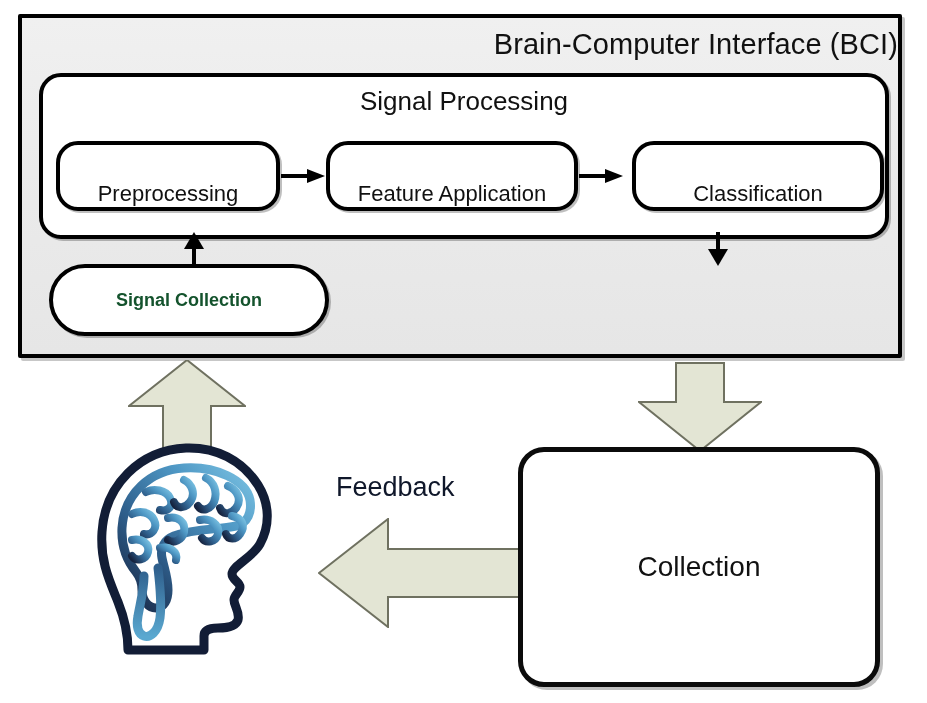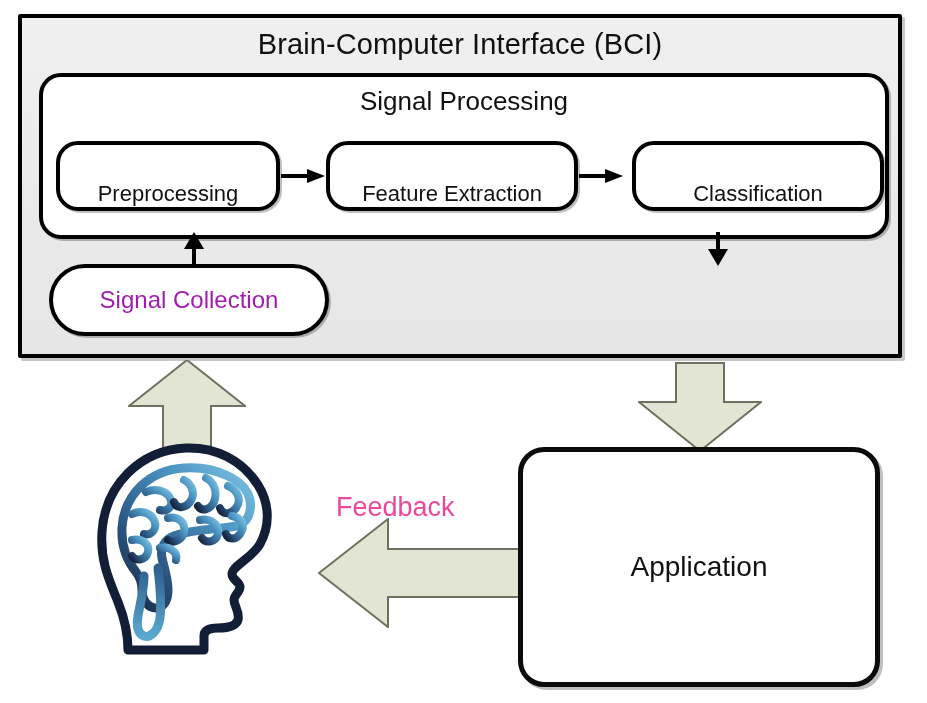"Brain-Computer Interface (BCI)" .bci-title { text-align: center -> right }
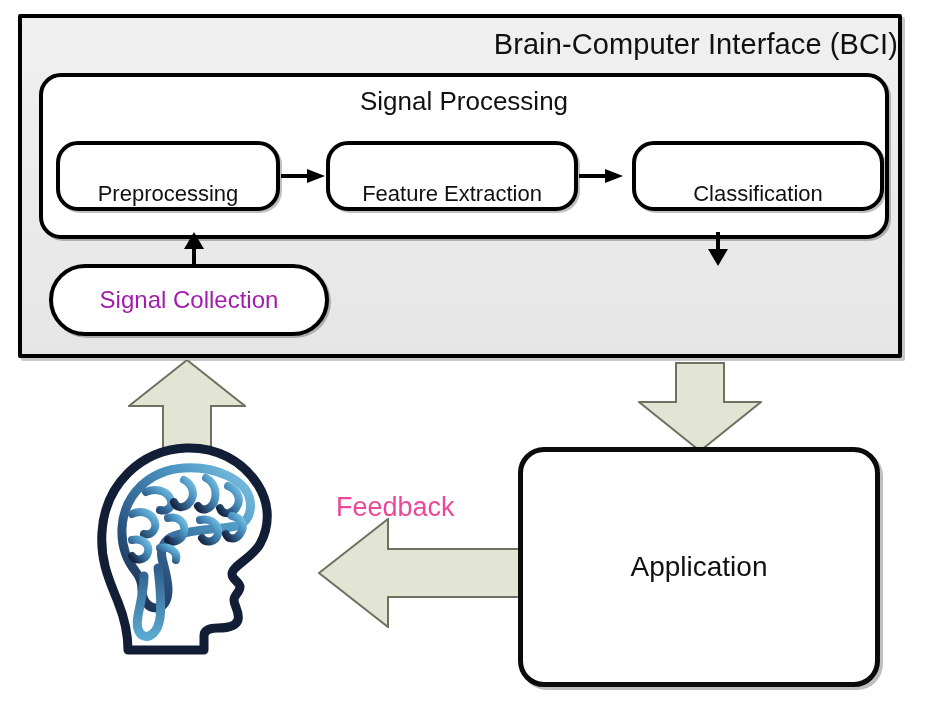"Feature Extraction" span { text: Extraction -> Application }
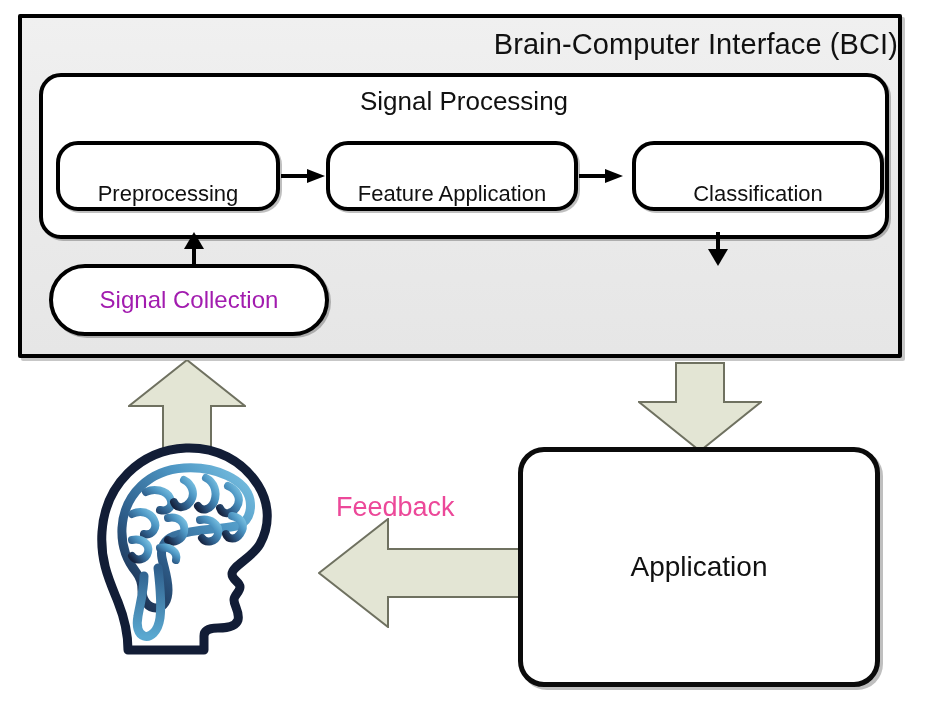"Signal Collection" .bci-box span { color: #a21caf -> #14532d; font-size: 24px -> 18px; font-weight: none -> bold }
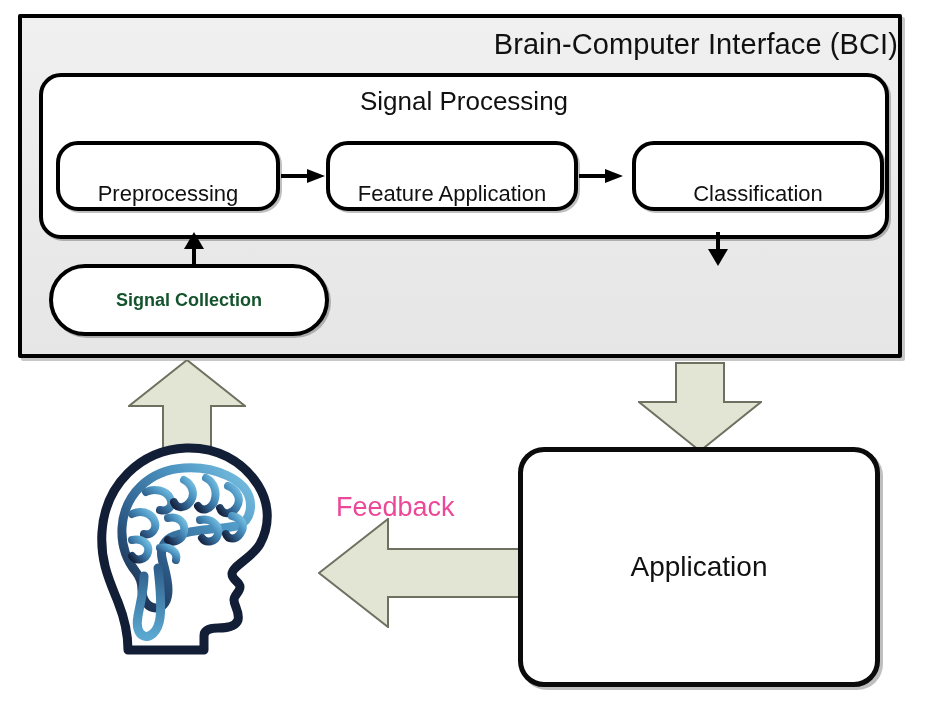"Feedback" .feedback-label { color: #ec4899 -> #0f172a; top: 492px -> 472px }
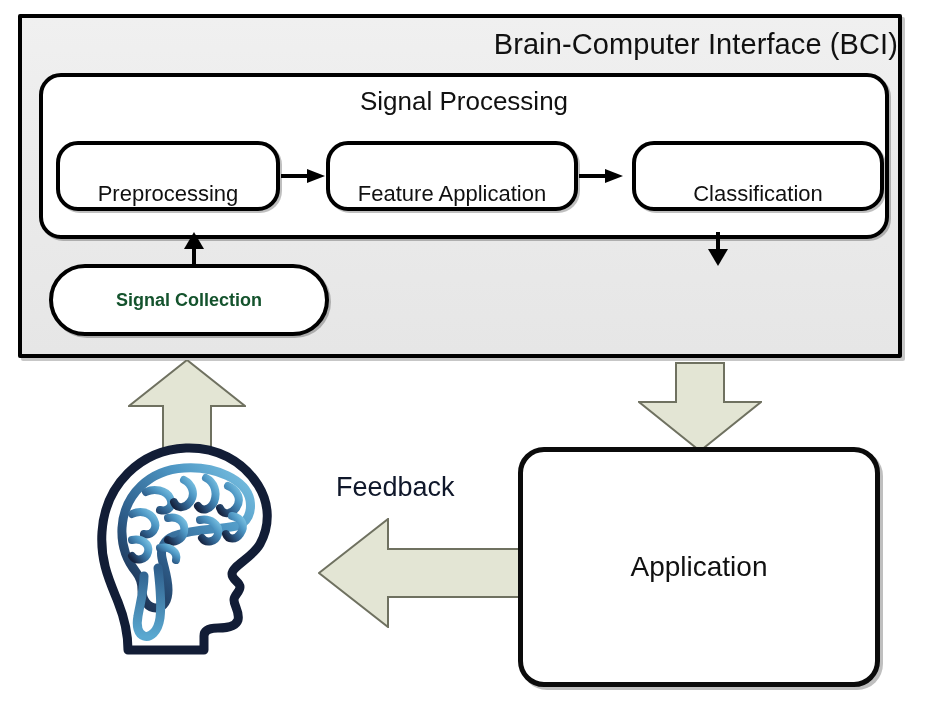"Application" span { text: Application -> Collection }
